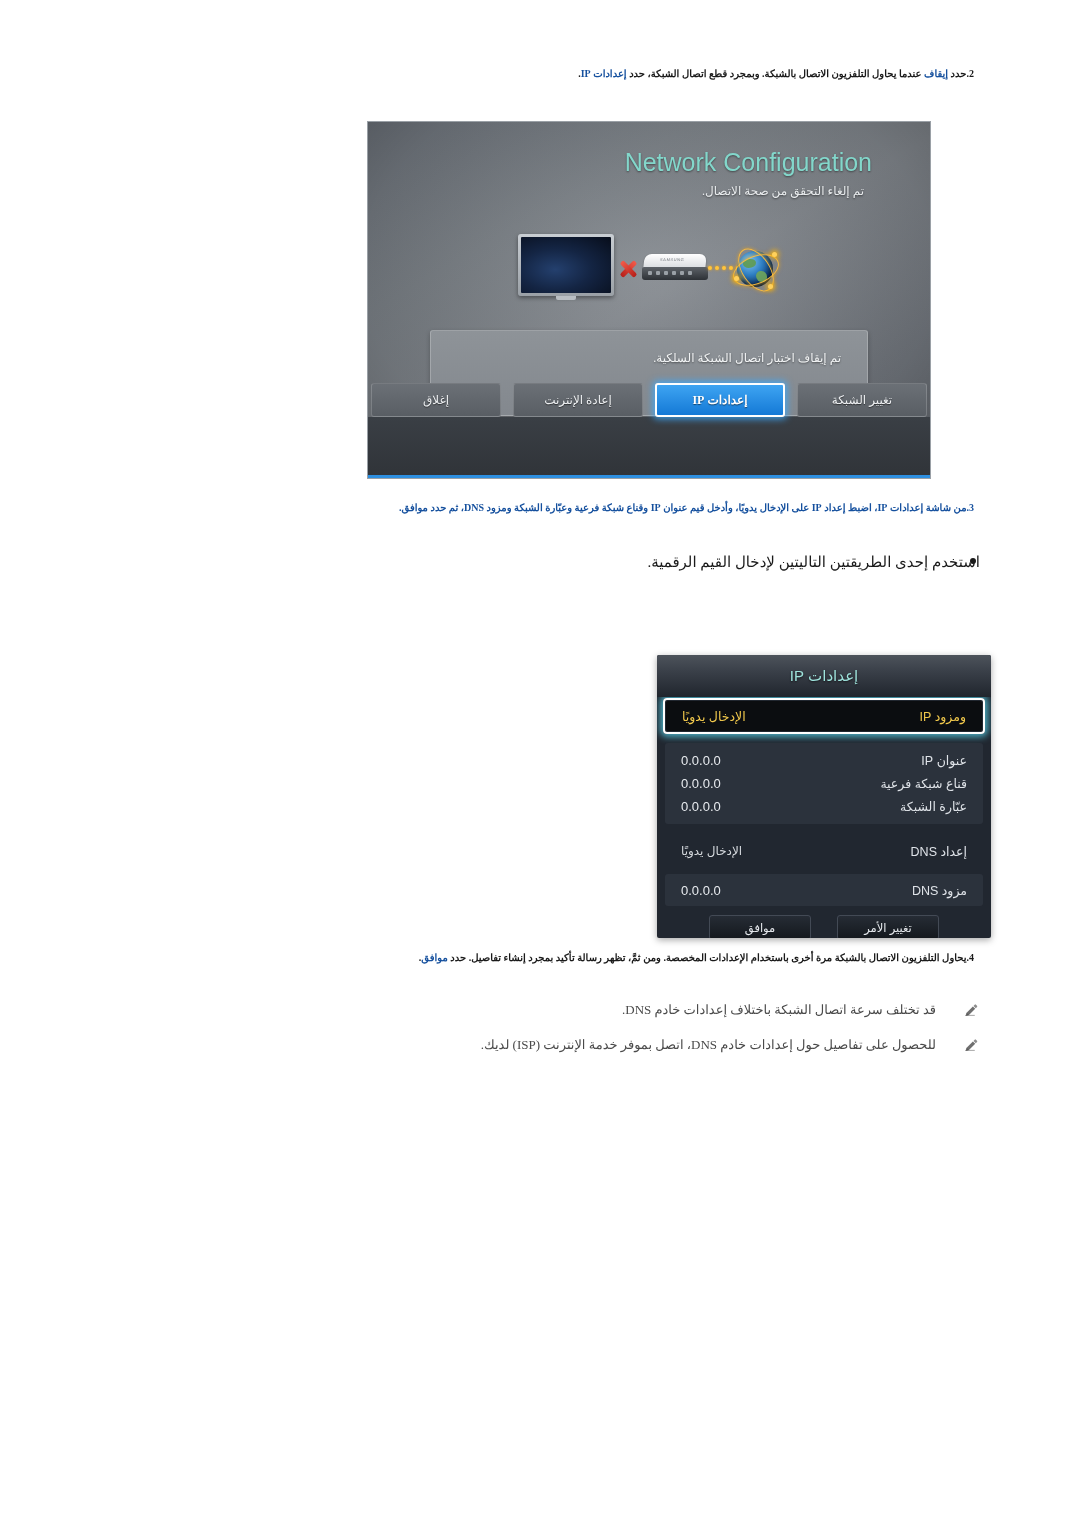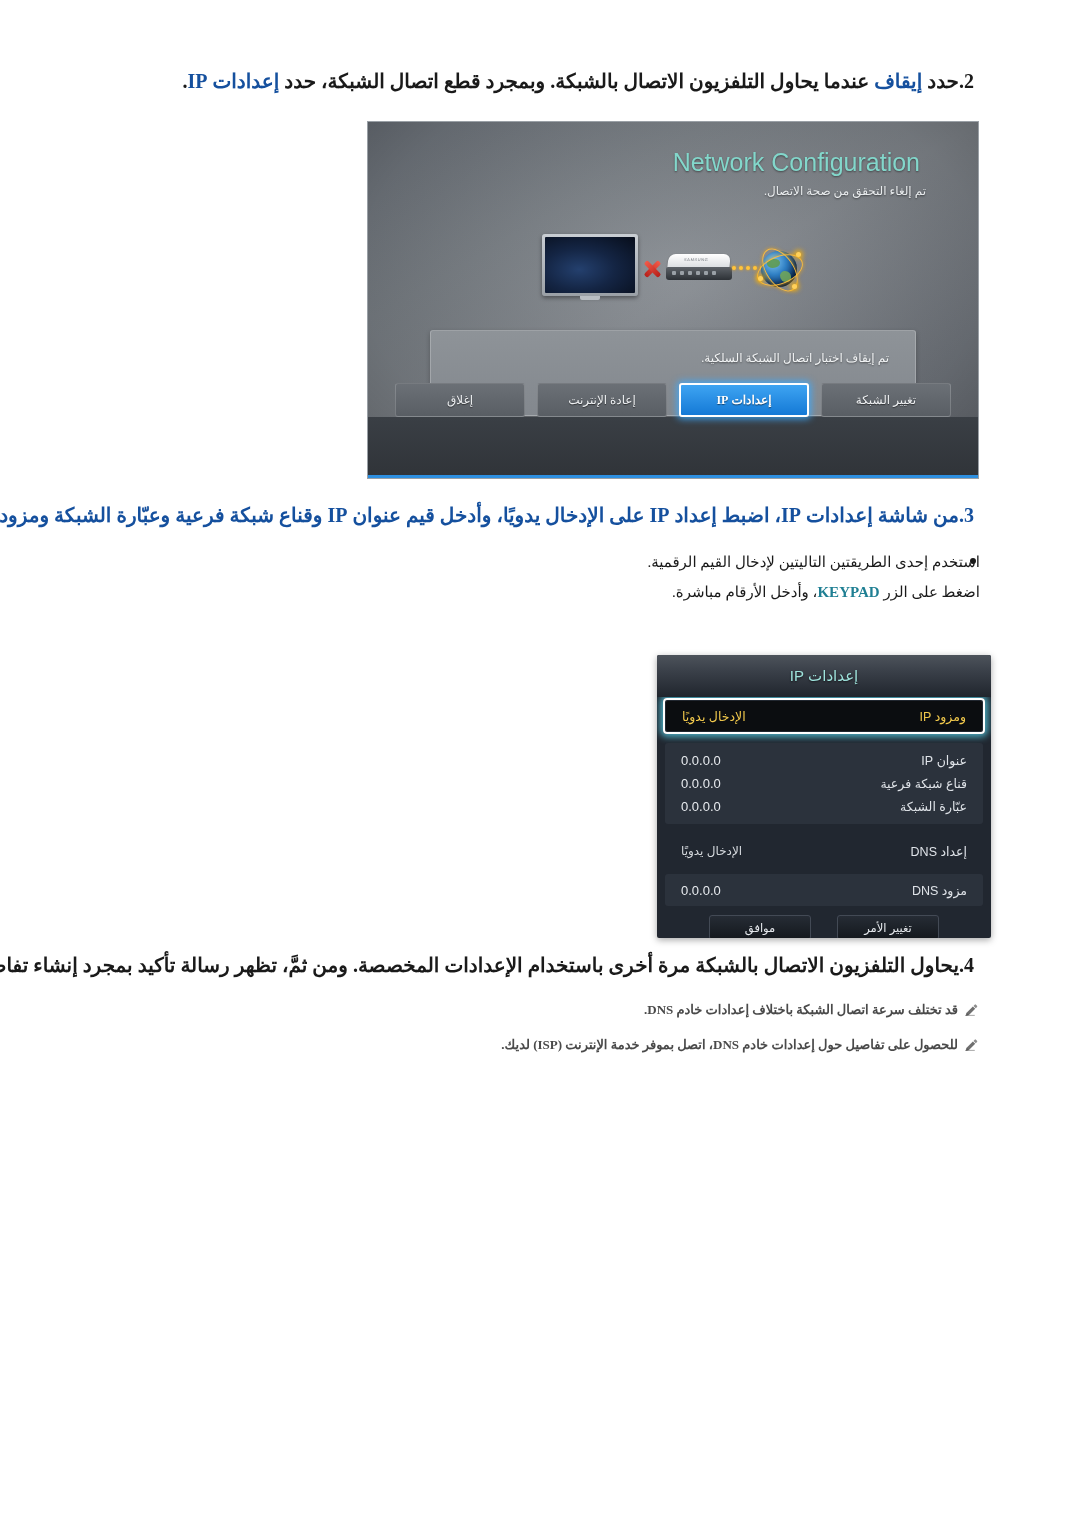"2.حدد إيقاف عندما يحاول التلفزيون" .step { font-size: 20px -> 10px }
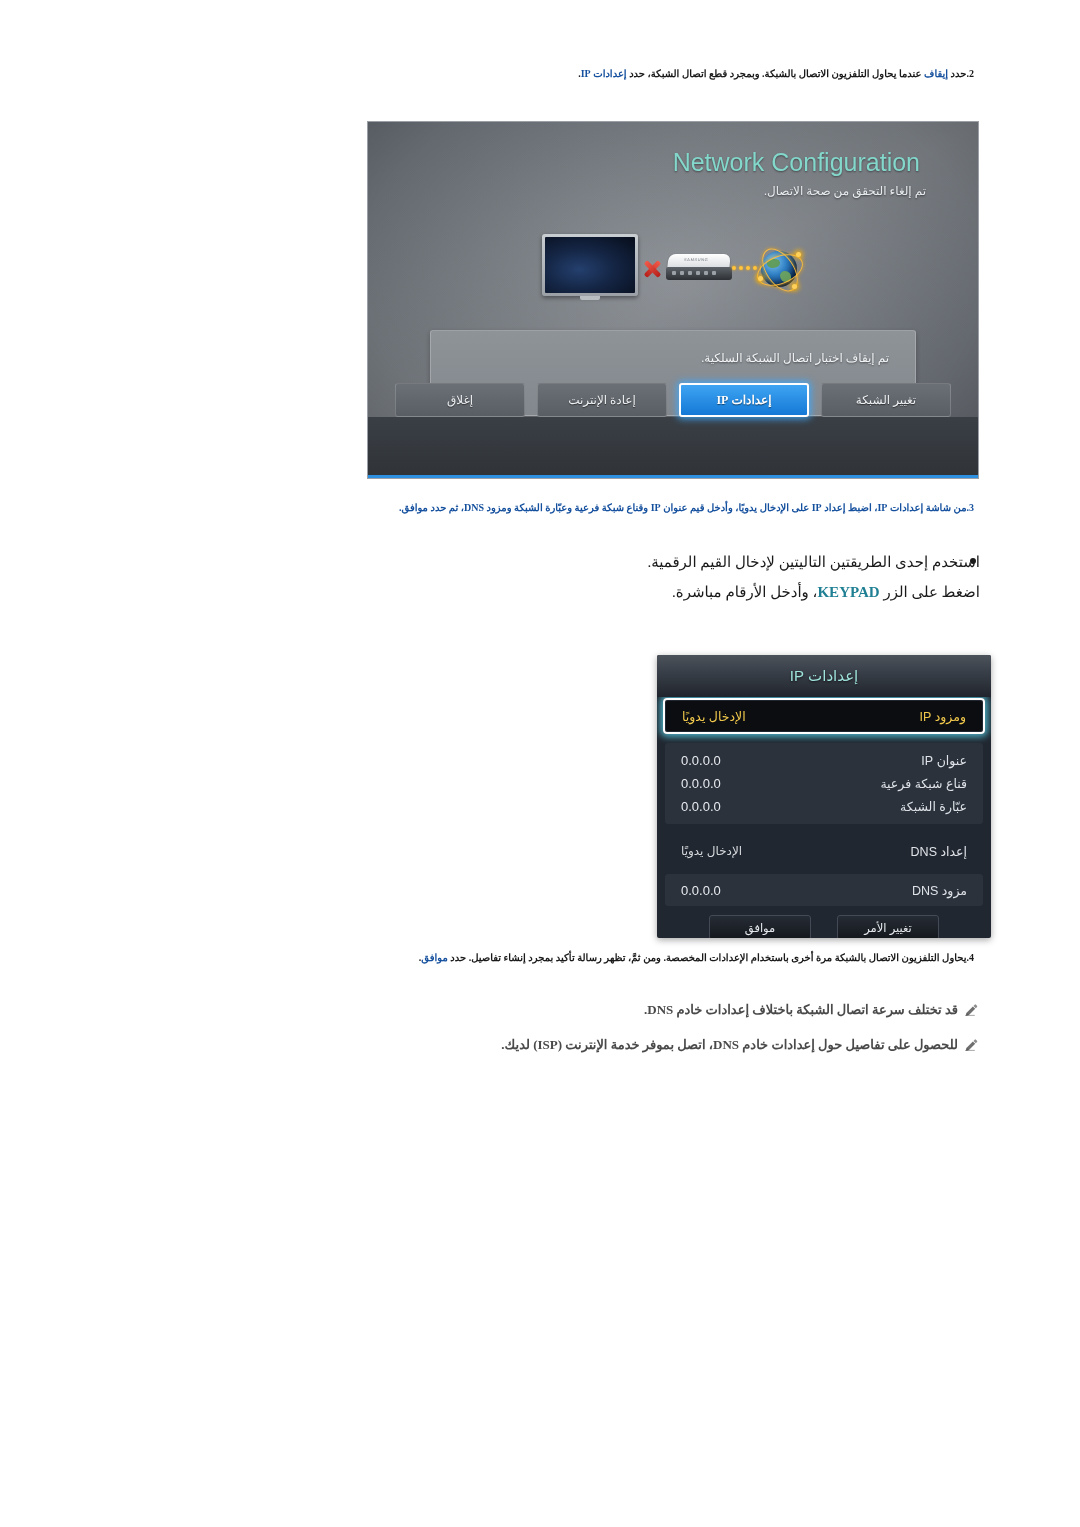"Network Configuration" .tvshot { width: 610px -> 562px }
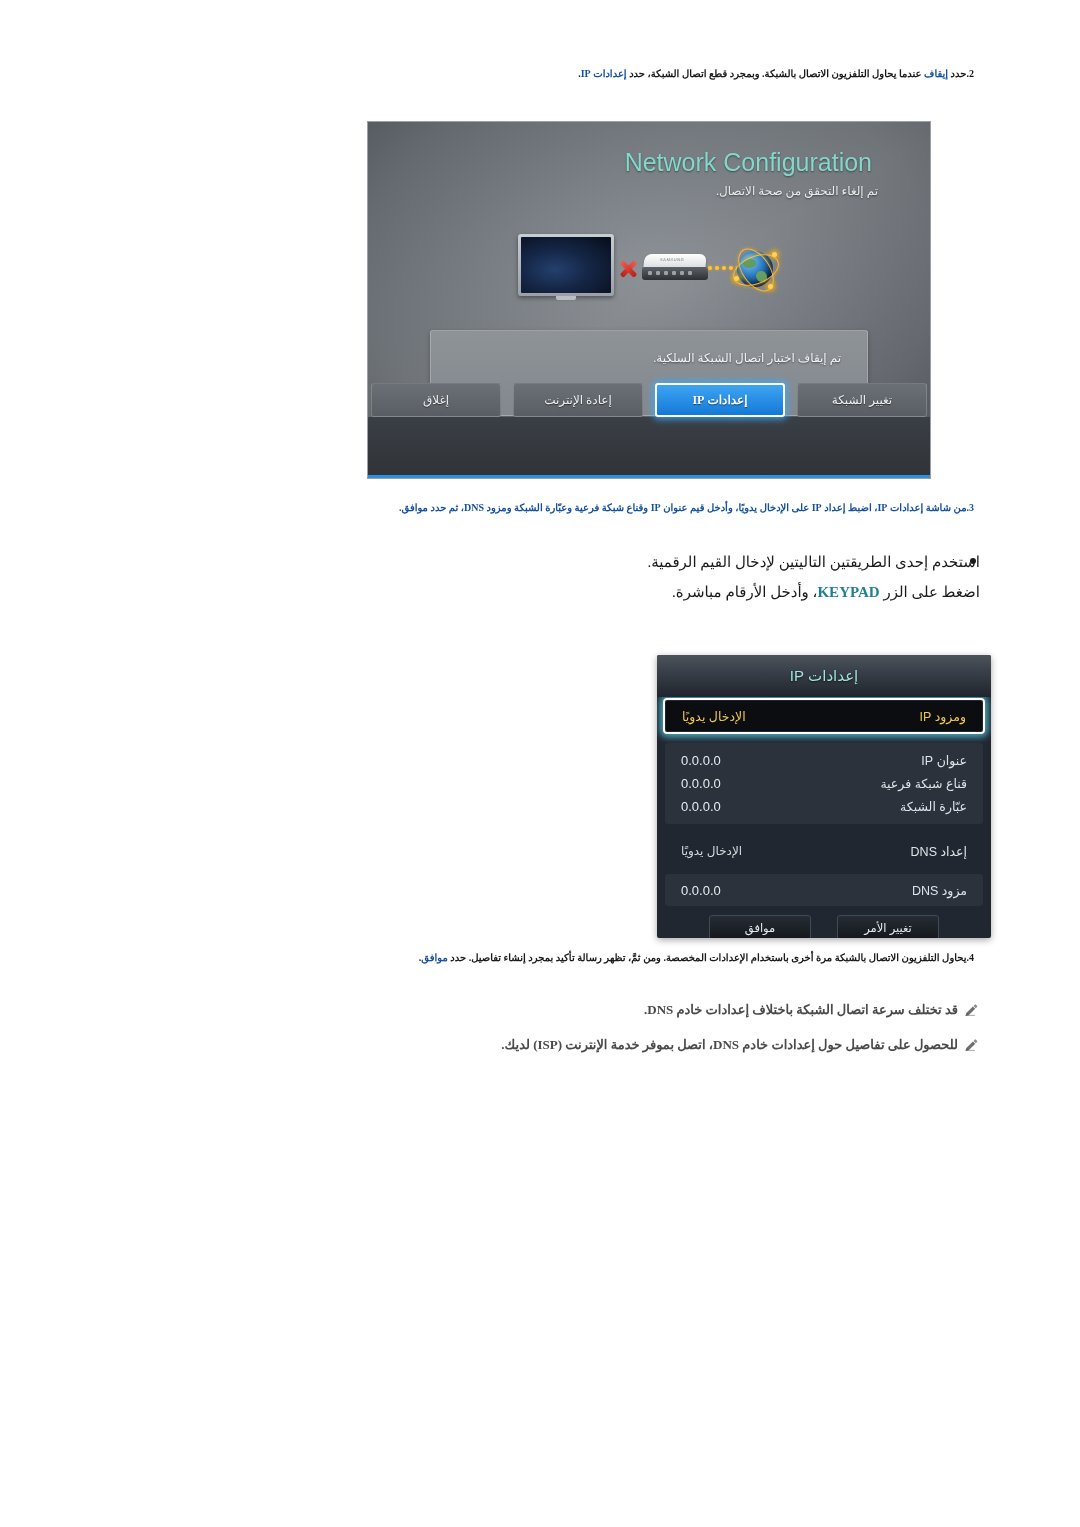"تم إلغاء التحقق من صحة" .nc-sub { right: 52px -> 66px }
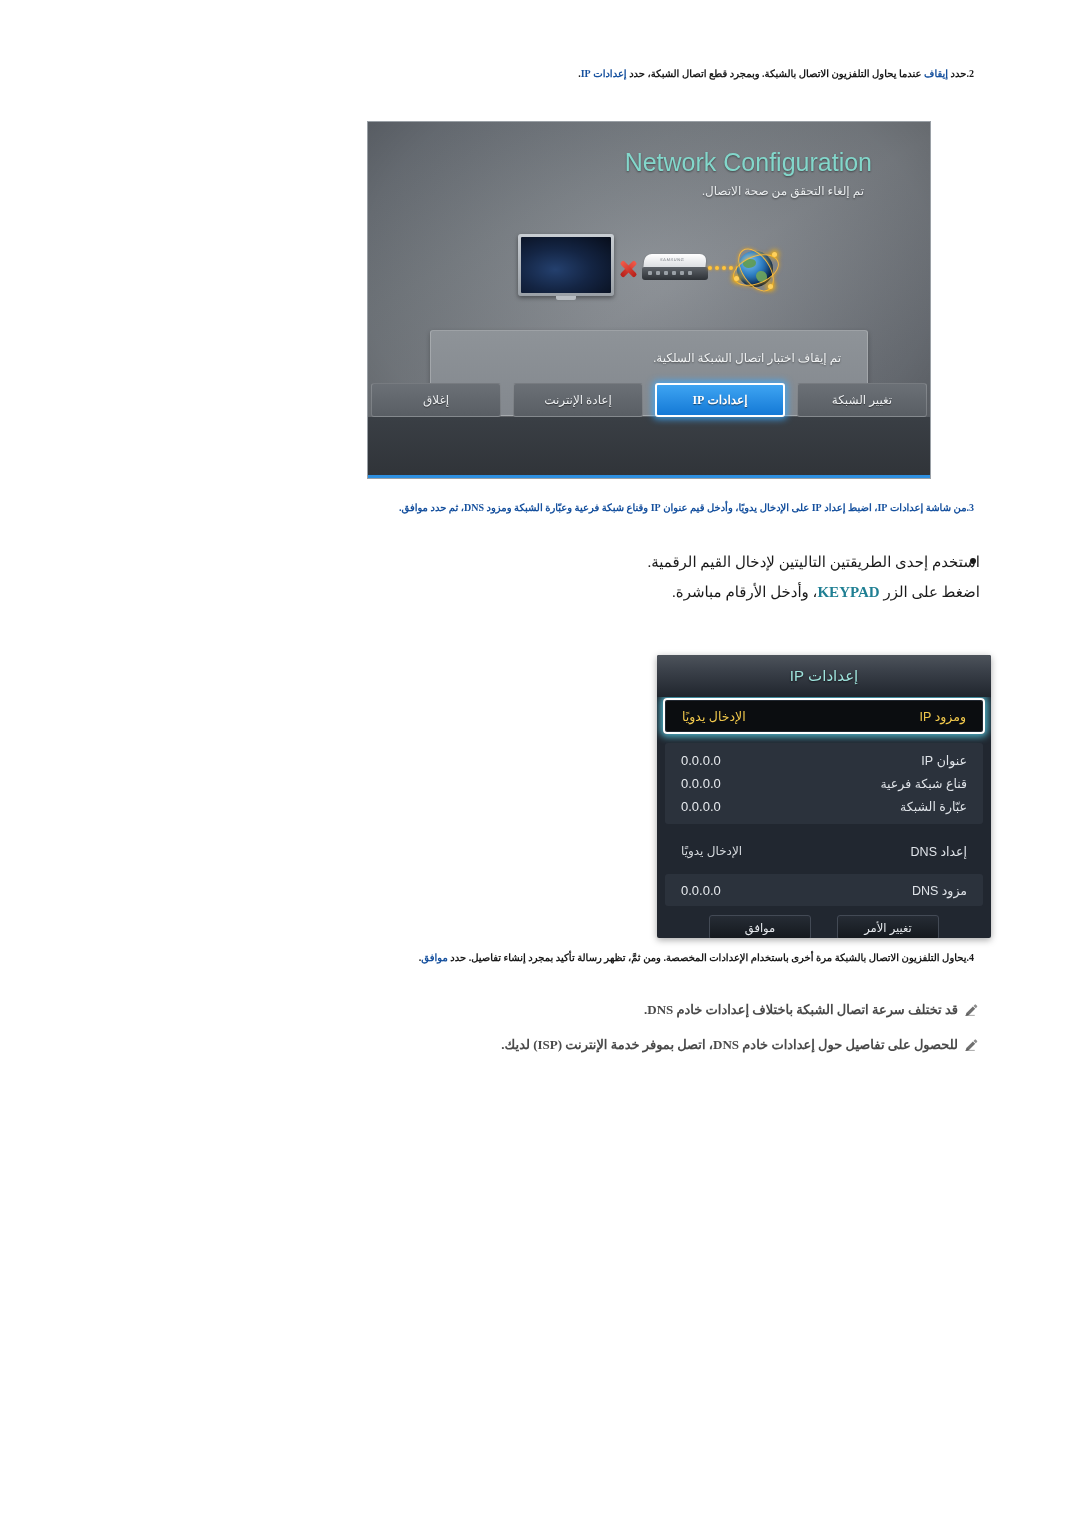"اضغط على الزر KEYPAD، وأدخل" div.sub-line { html: <div> <span>اضغط على الزر </span><span>KEYPAD</span><span>، وأدخل الأرقام مباشرة.</span> </div> -> none }
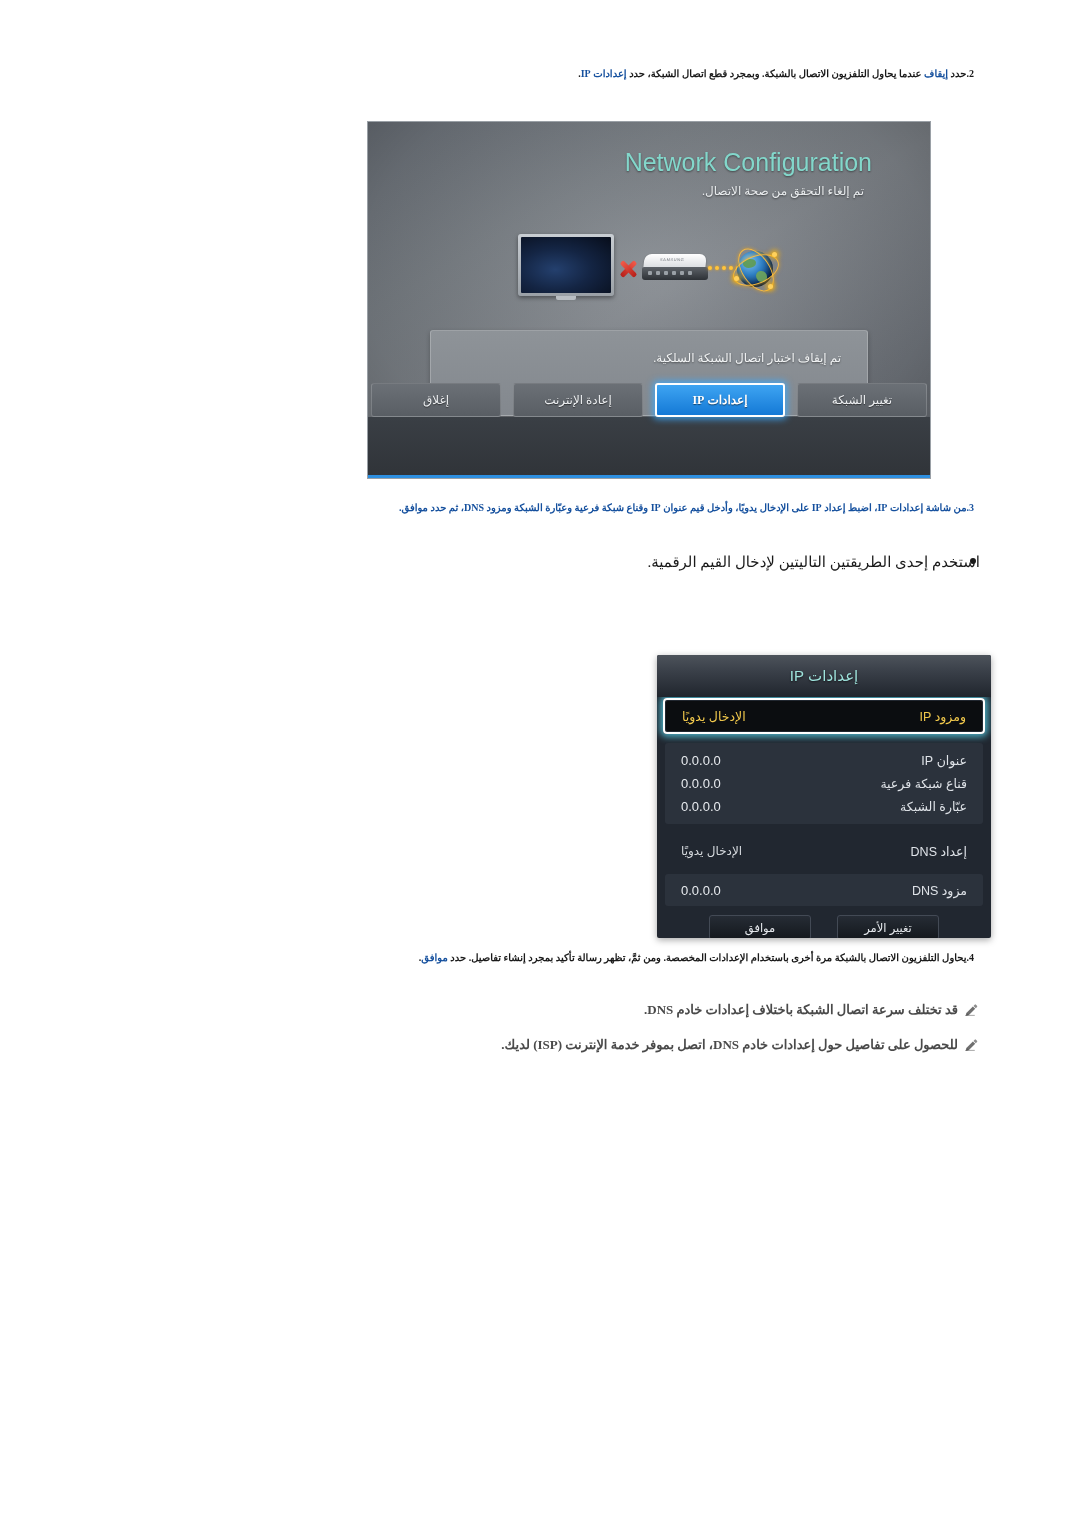"قد تختلف سرعة اتصال الشبكة" .note { font-weight: bold -> none; gap: 4px -> 26px }
